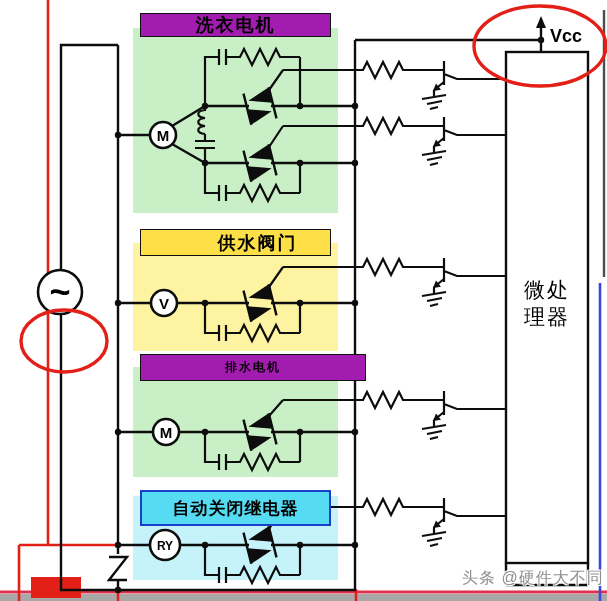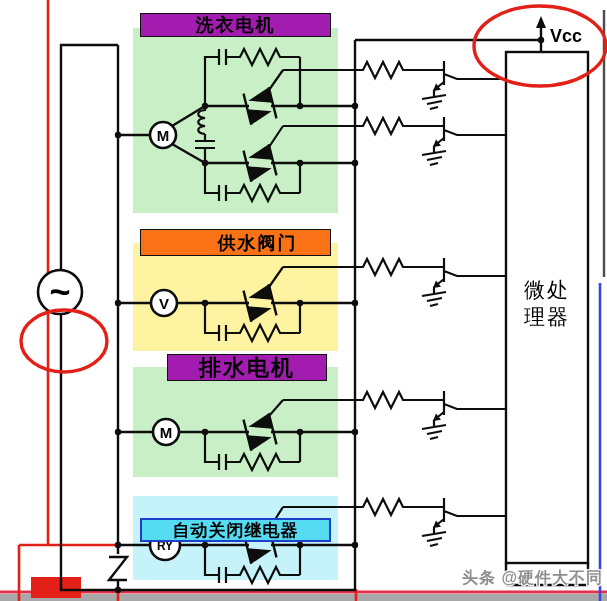"供水阀门" .hdr-yellow { background: #f97316 -> #fde047 }
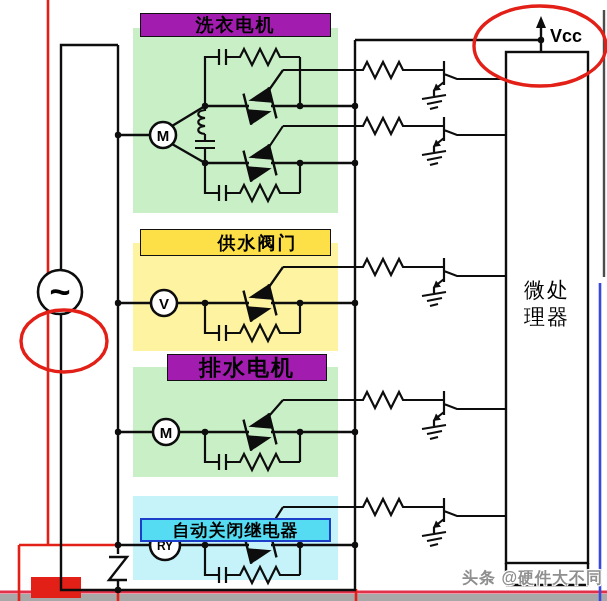"排水电机" div.hdr { font-size: 22px -> 12px; margin-left: 27px -> none; width: 160px -> 226px }
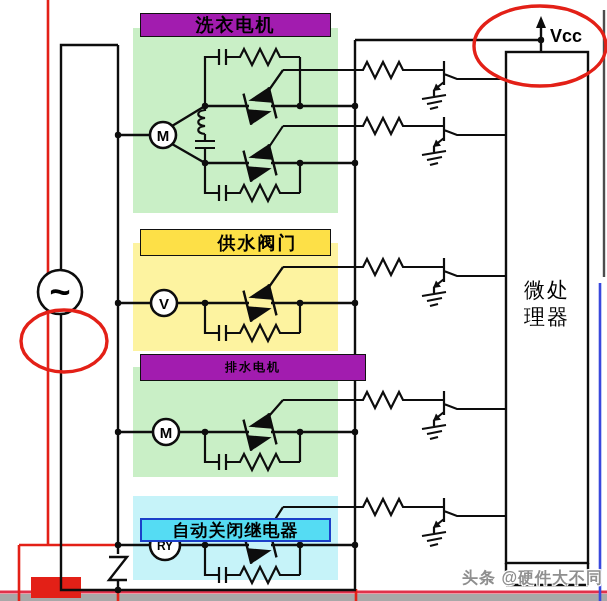"自动关闭继电器" div.hdr { height: 24px -> 36px; margin-top: 28px -> none }
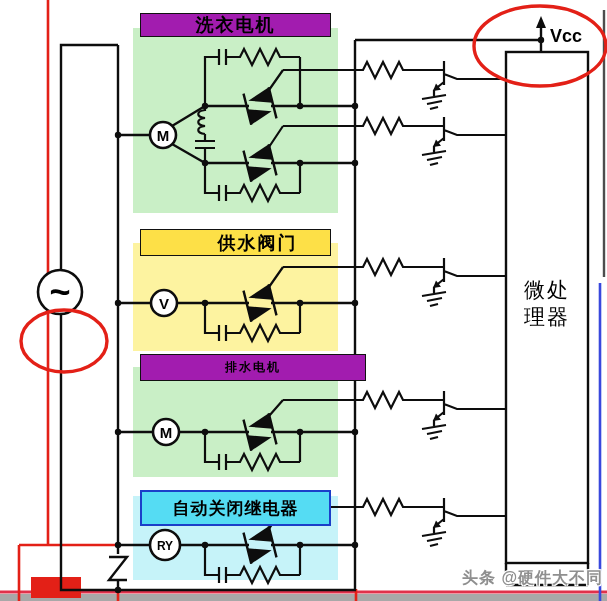"头条 @硬件大不同" #watermark { font-weight: 700 -> 400 }
